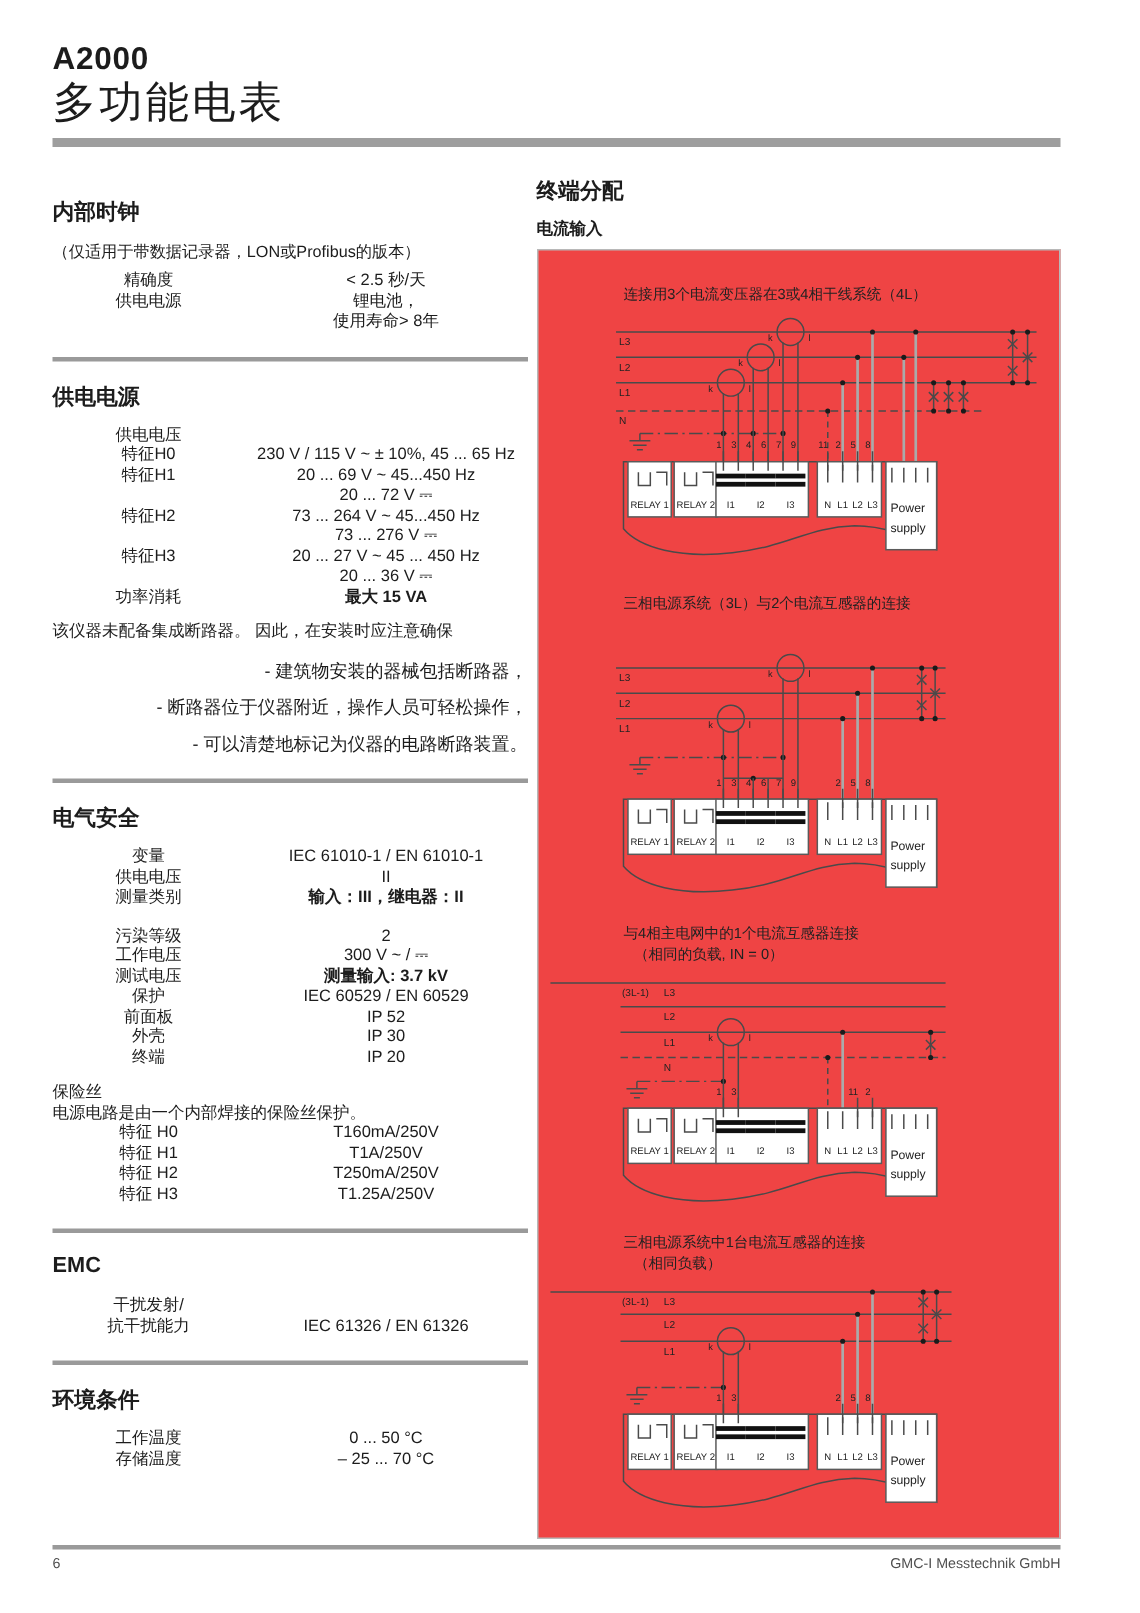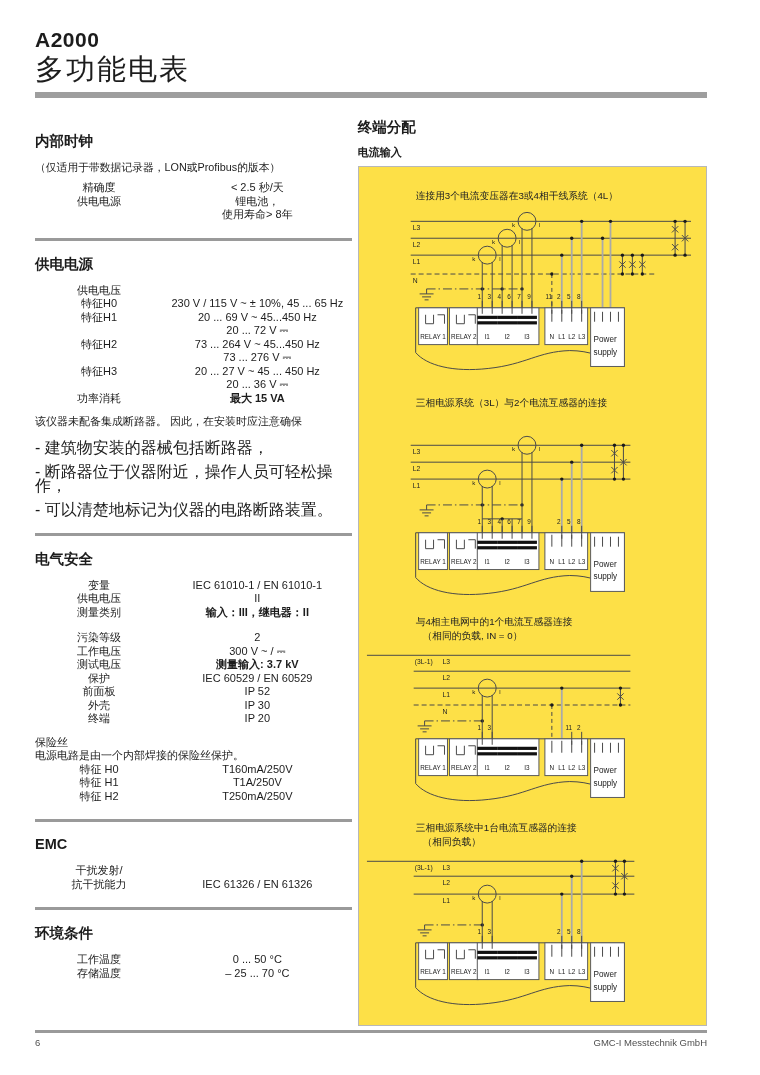"连接用3个电流变压器在3或4相干线系统（4L）" #diagram-panel { background: #fde047 -> #ef4444 }
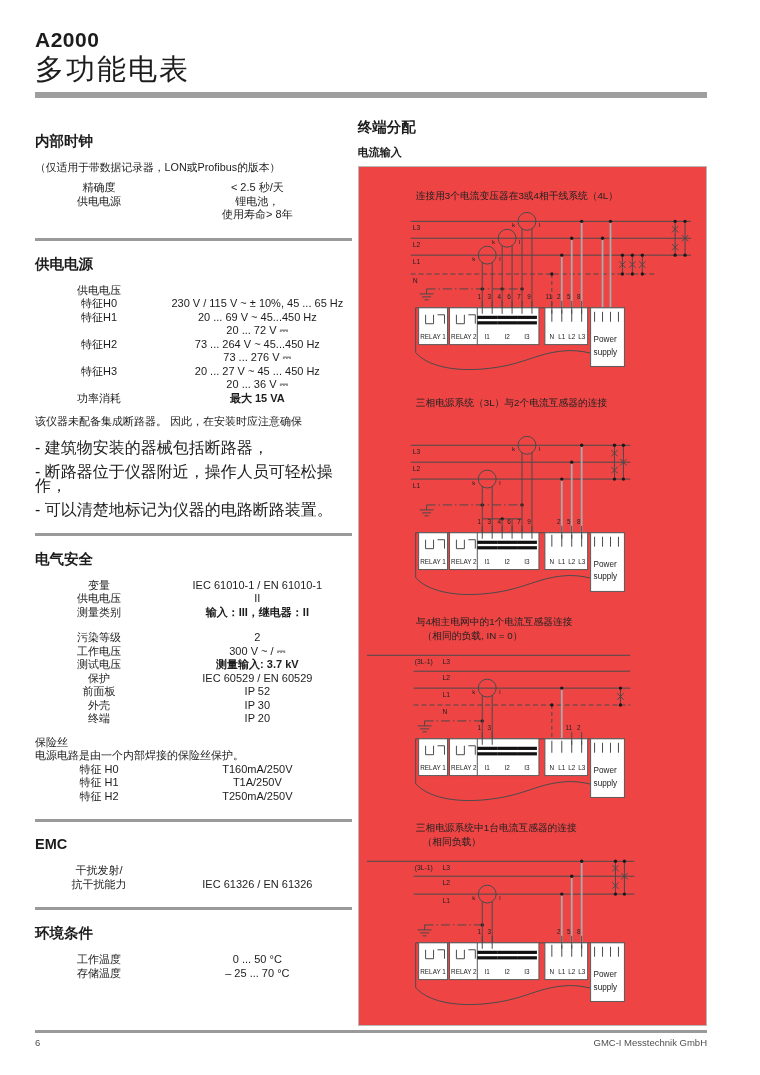"- 建筑物安装的器械包括断路器，" .bullets div { font-size: 16px -> 12px; text-align: none -> right }
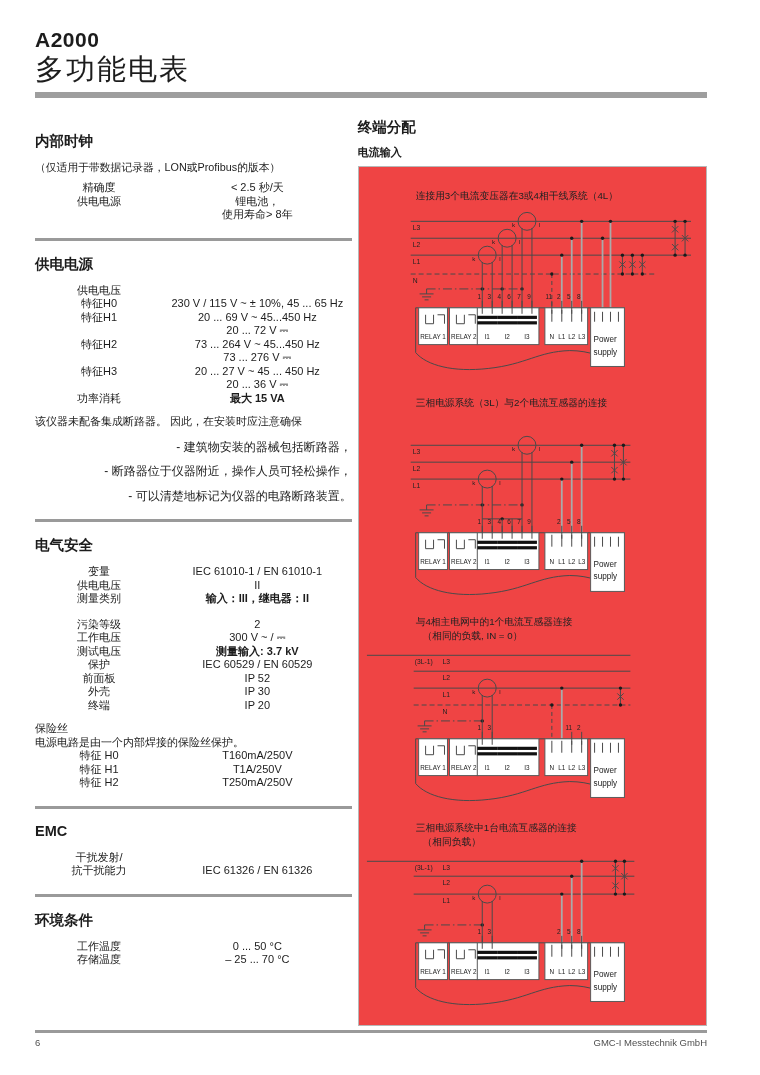"特征 H3" div.specrow { html: none -> <div> <div>特征 H3</div> <div> <div>T1.25A/250V</div> </div> </div> }
